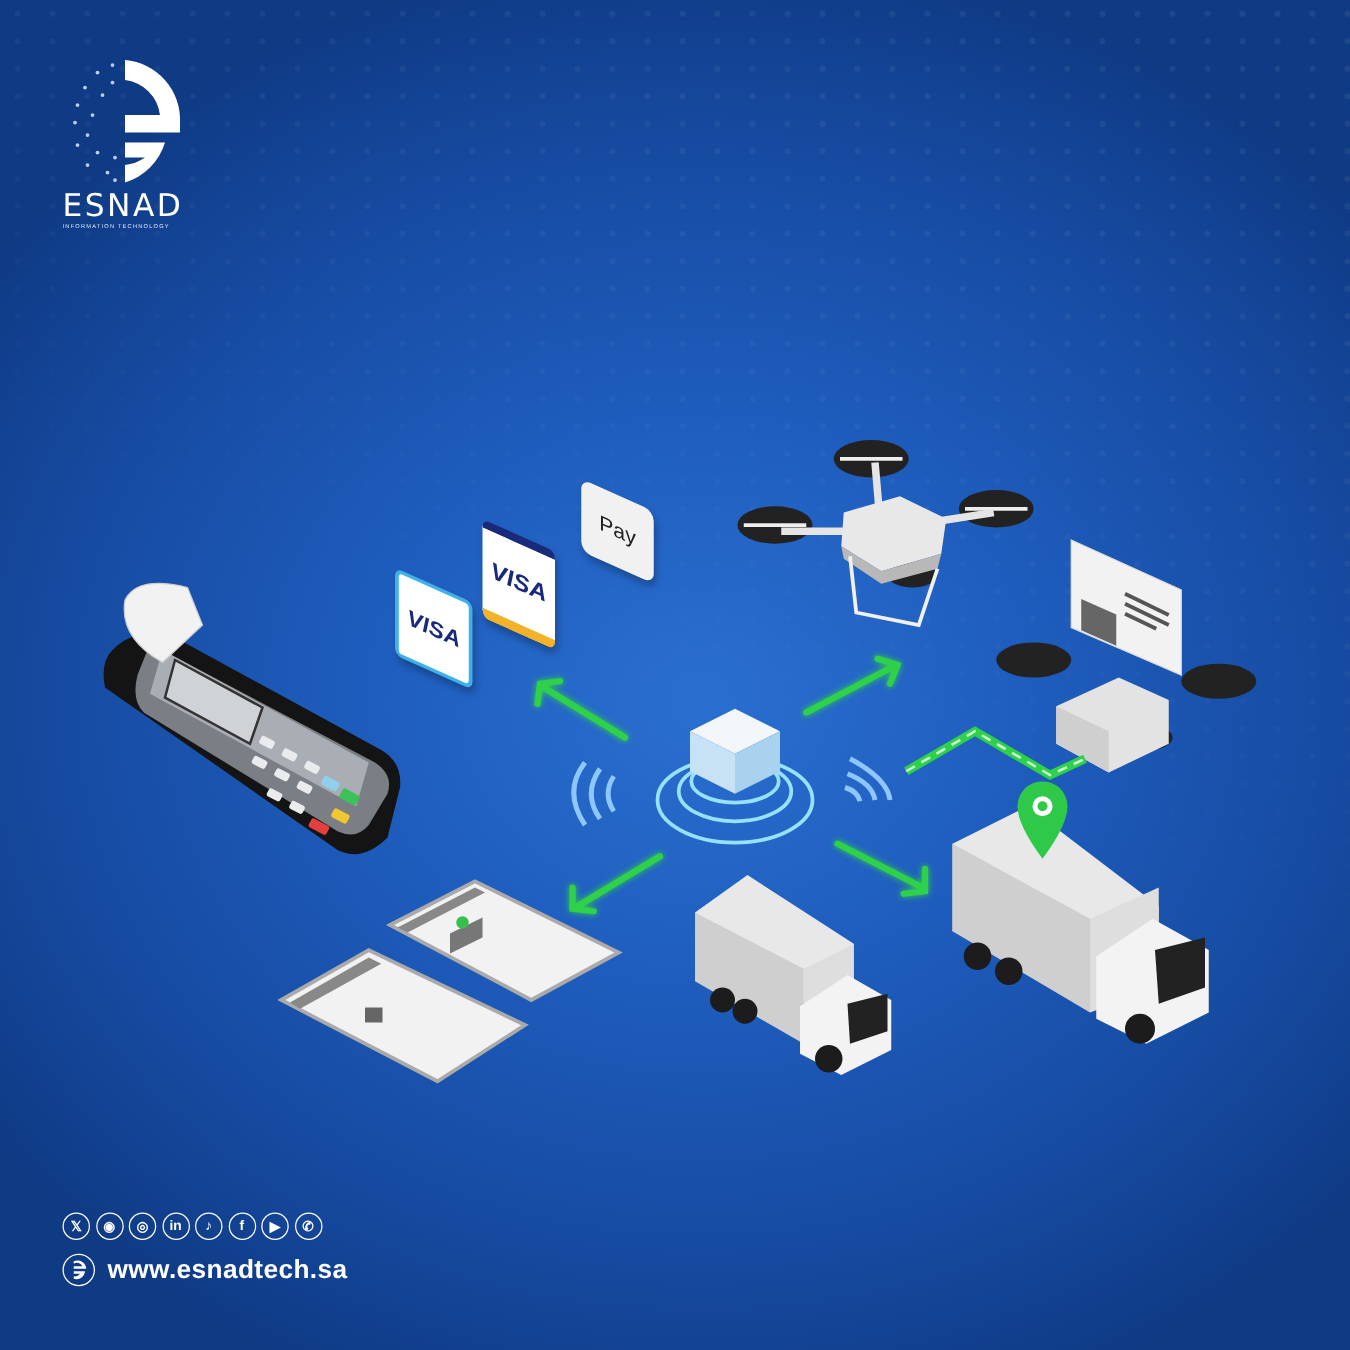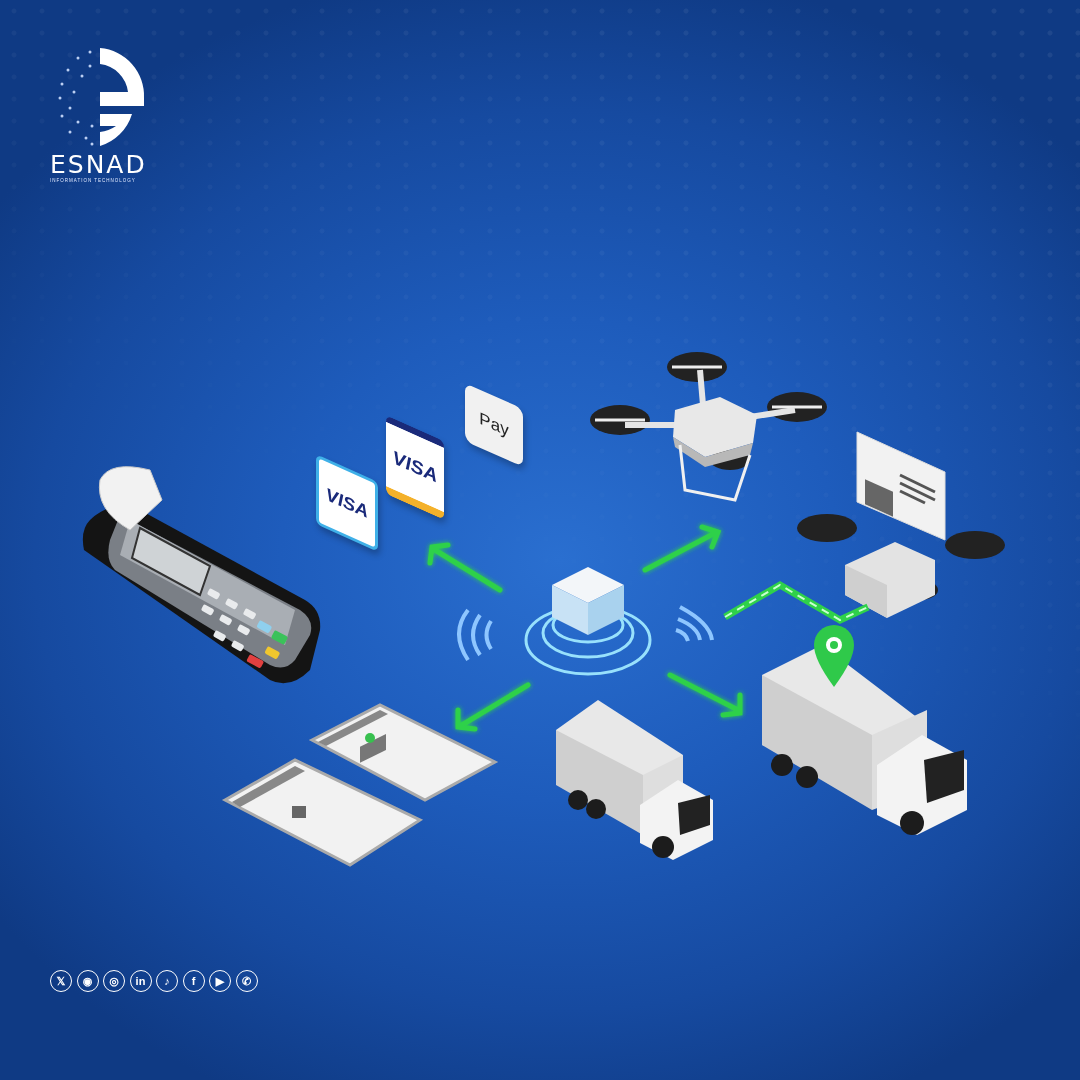"www.esnadtech.sa" div.abs { html: none -> <div> <div> <svg> <path></path> </svg> </div> <span>www.esnadtech.sa</span> </div> }
